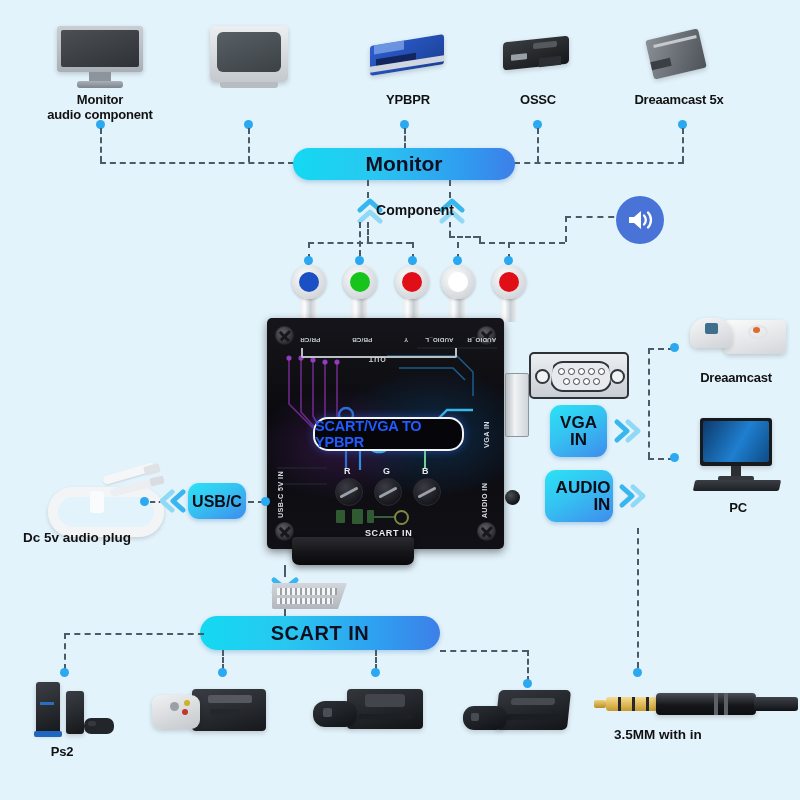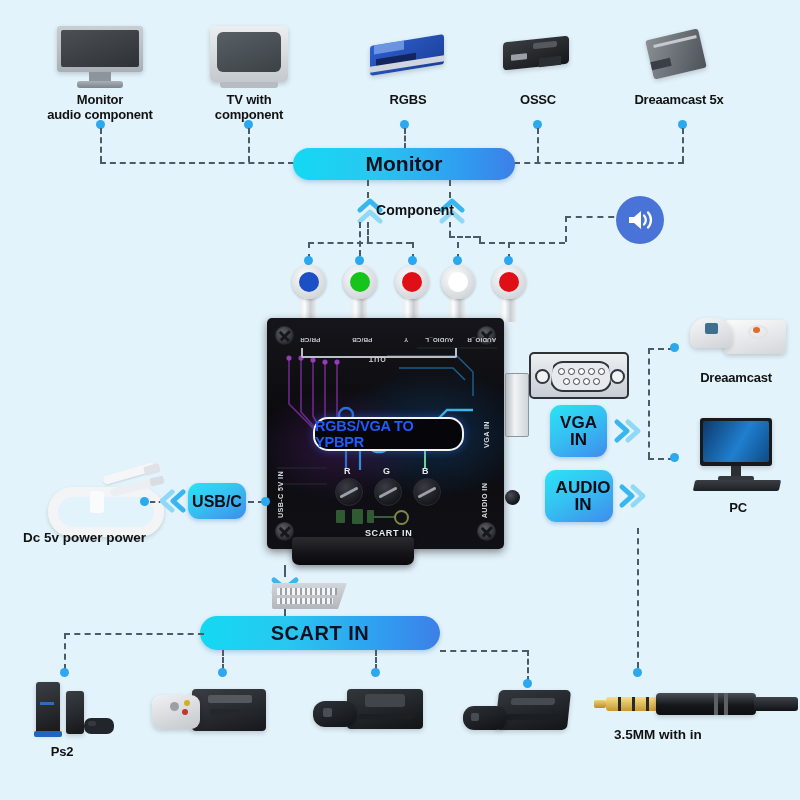"TV with" div.dev-label { html: <div>TV with component</div> -> none }
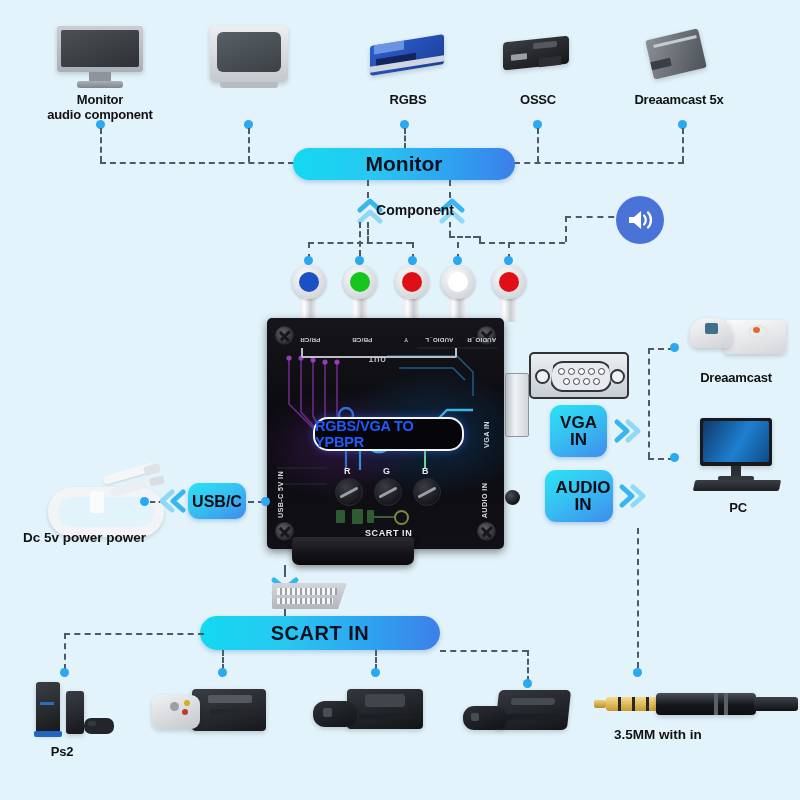"RGBS" div.dev-label { text: RGBS -> YPBPR }
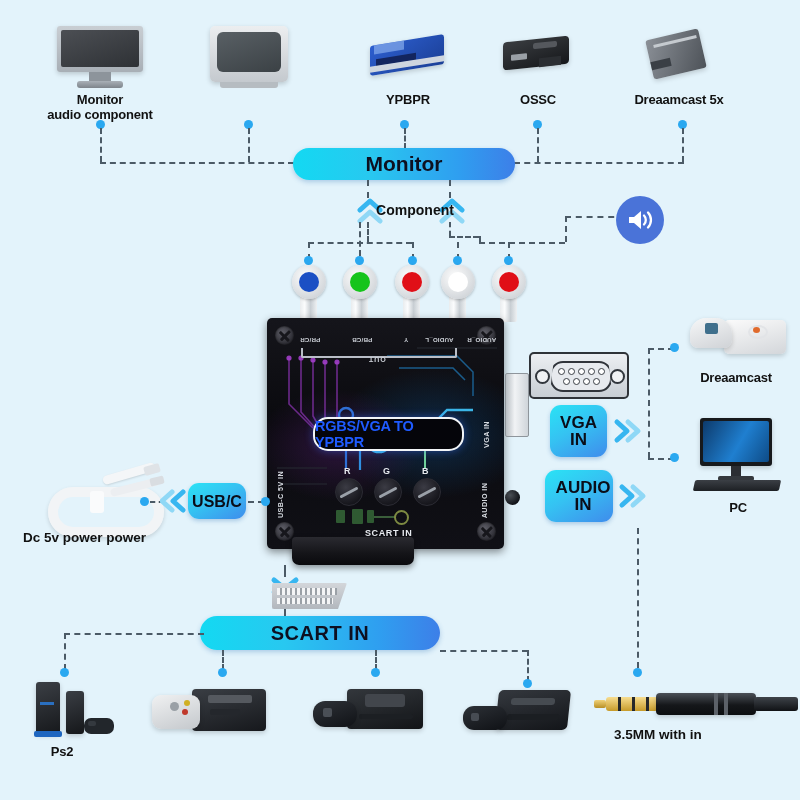"RGBS/VGA TO YPBPR" div { text: RGBS/VGA -> SCART/VGA }
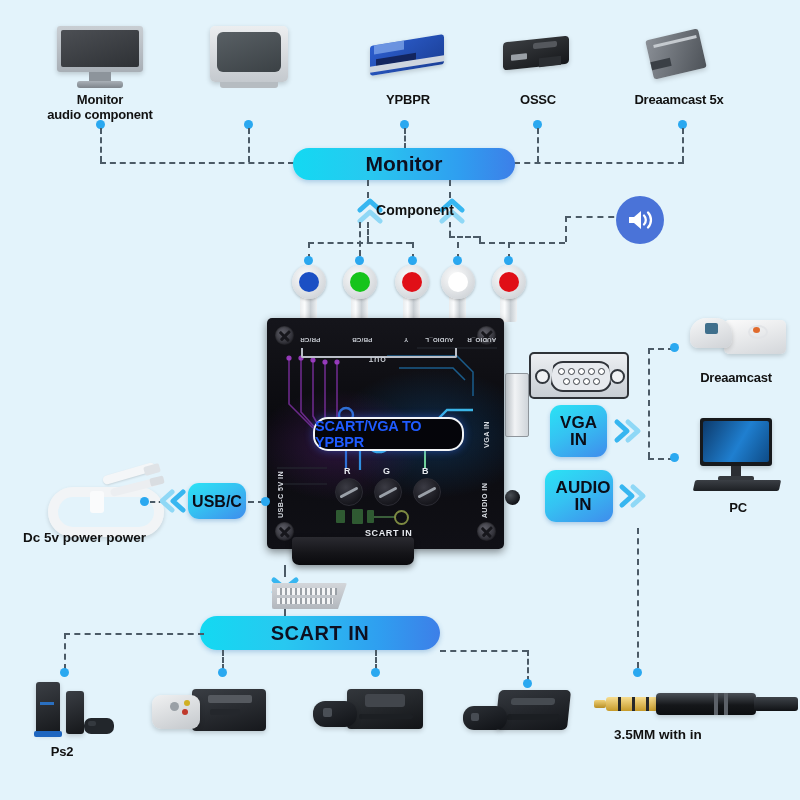"AUDIO" span { text-align: center -> right }
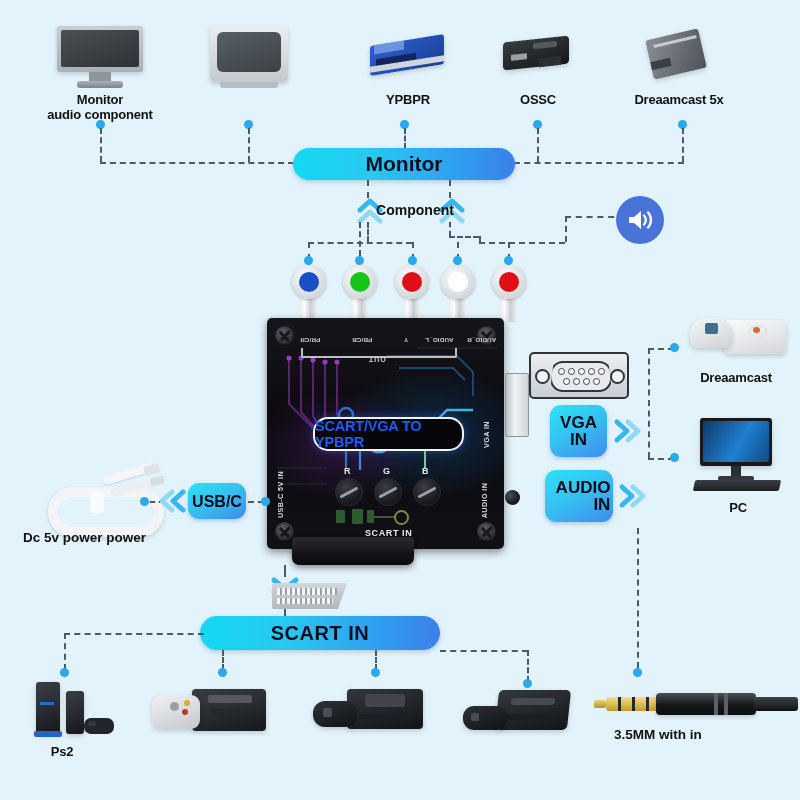"Dc 5v power power" div.side-label { text: power power -> audio plug }
